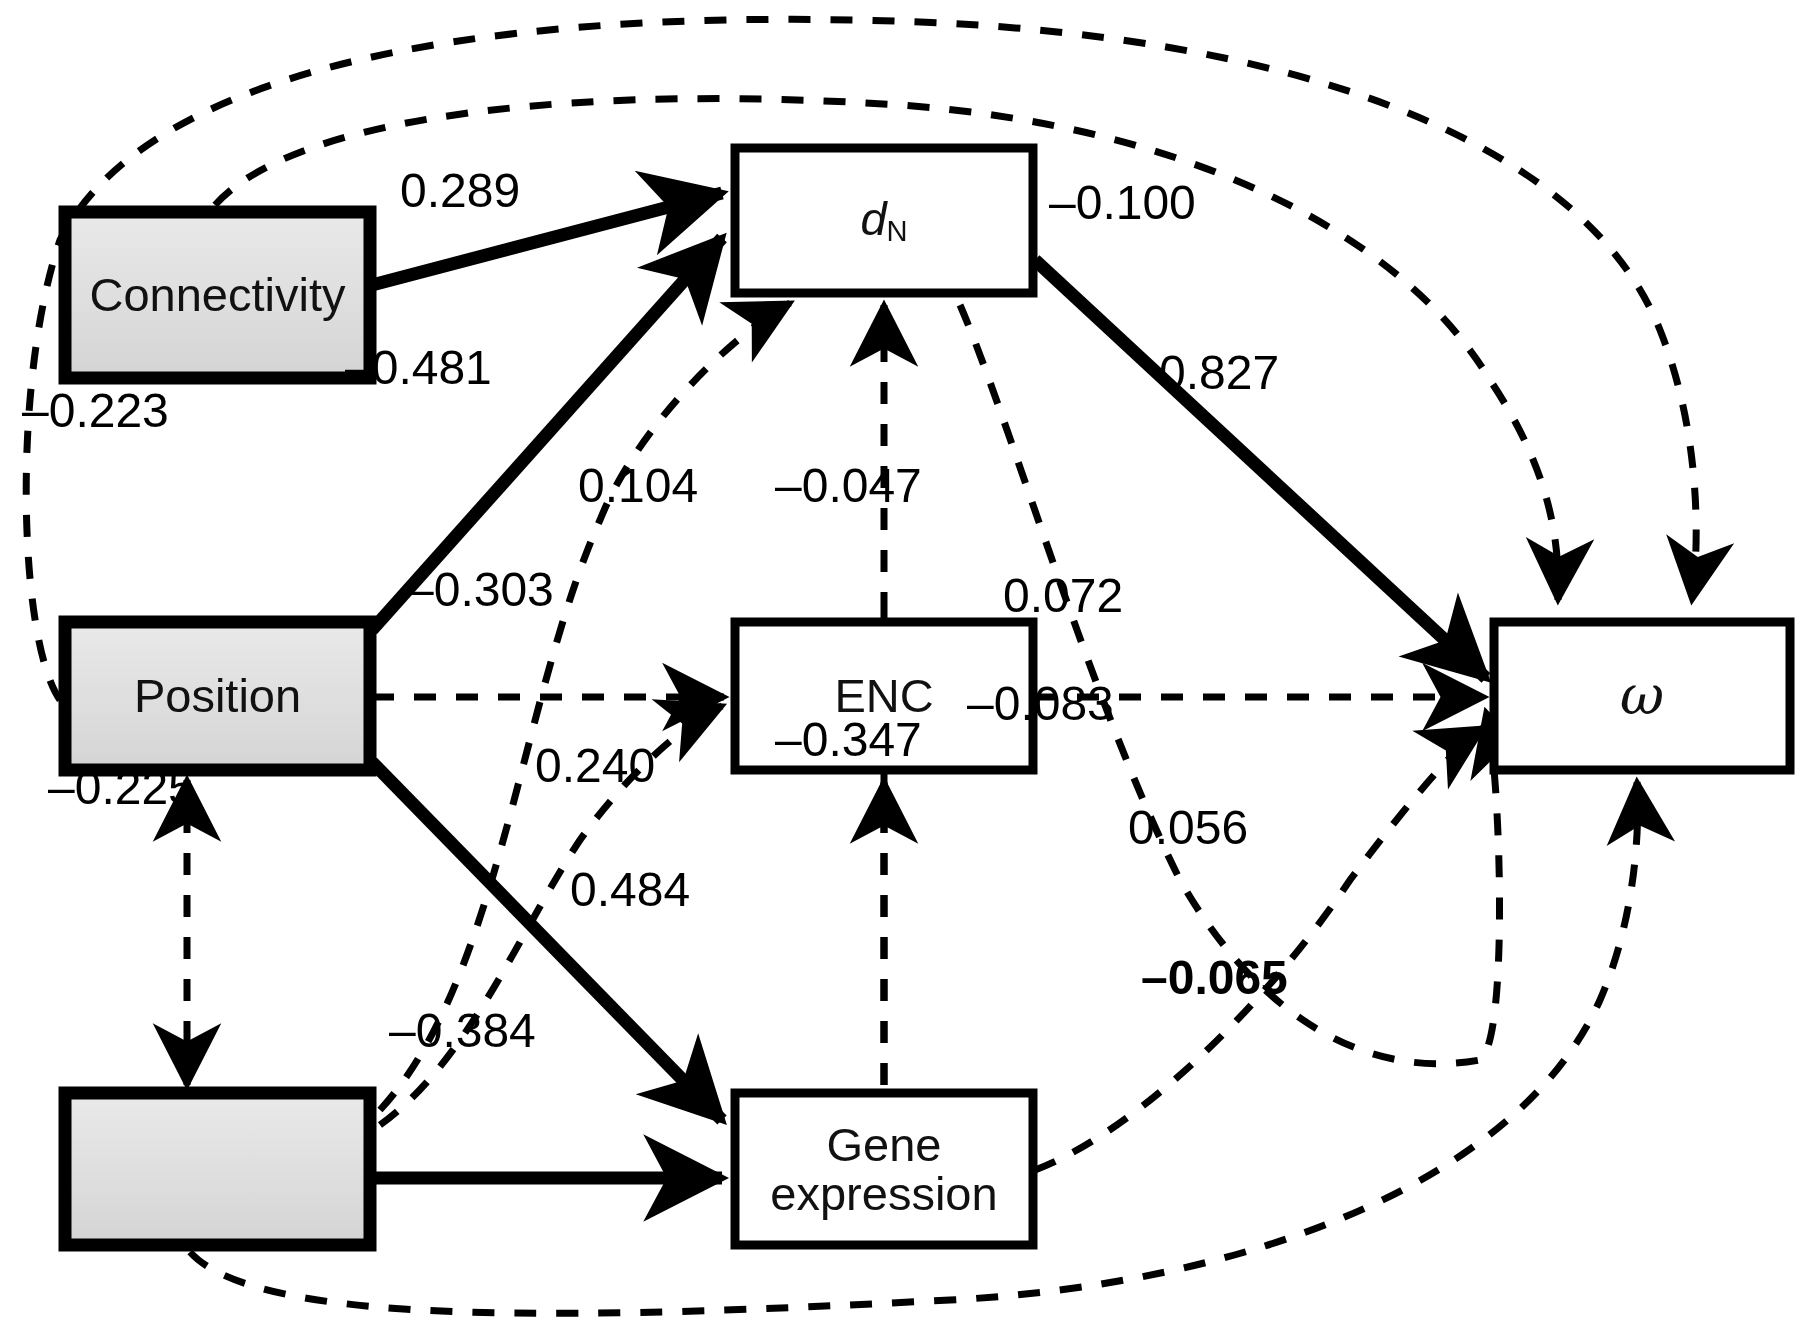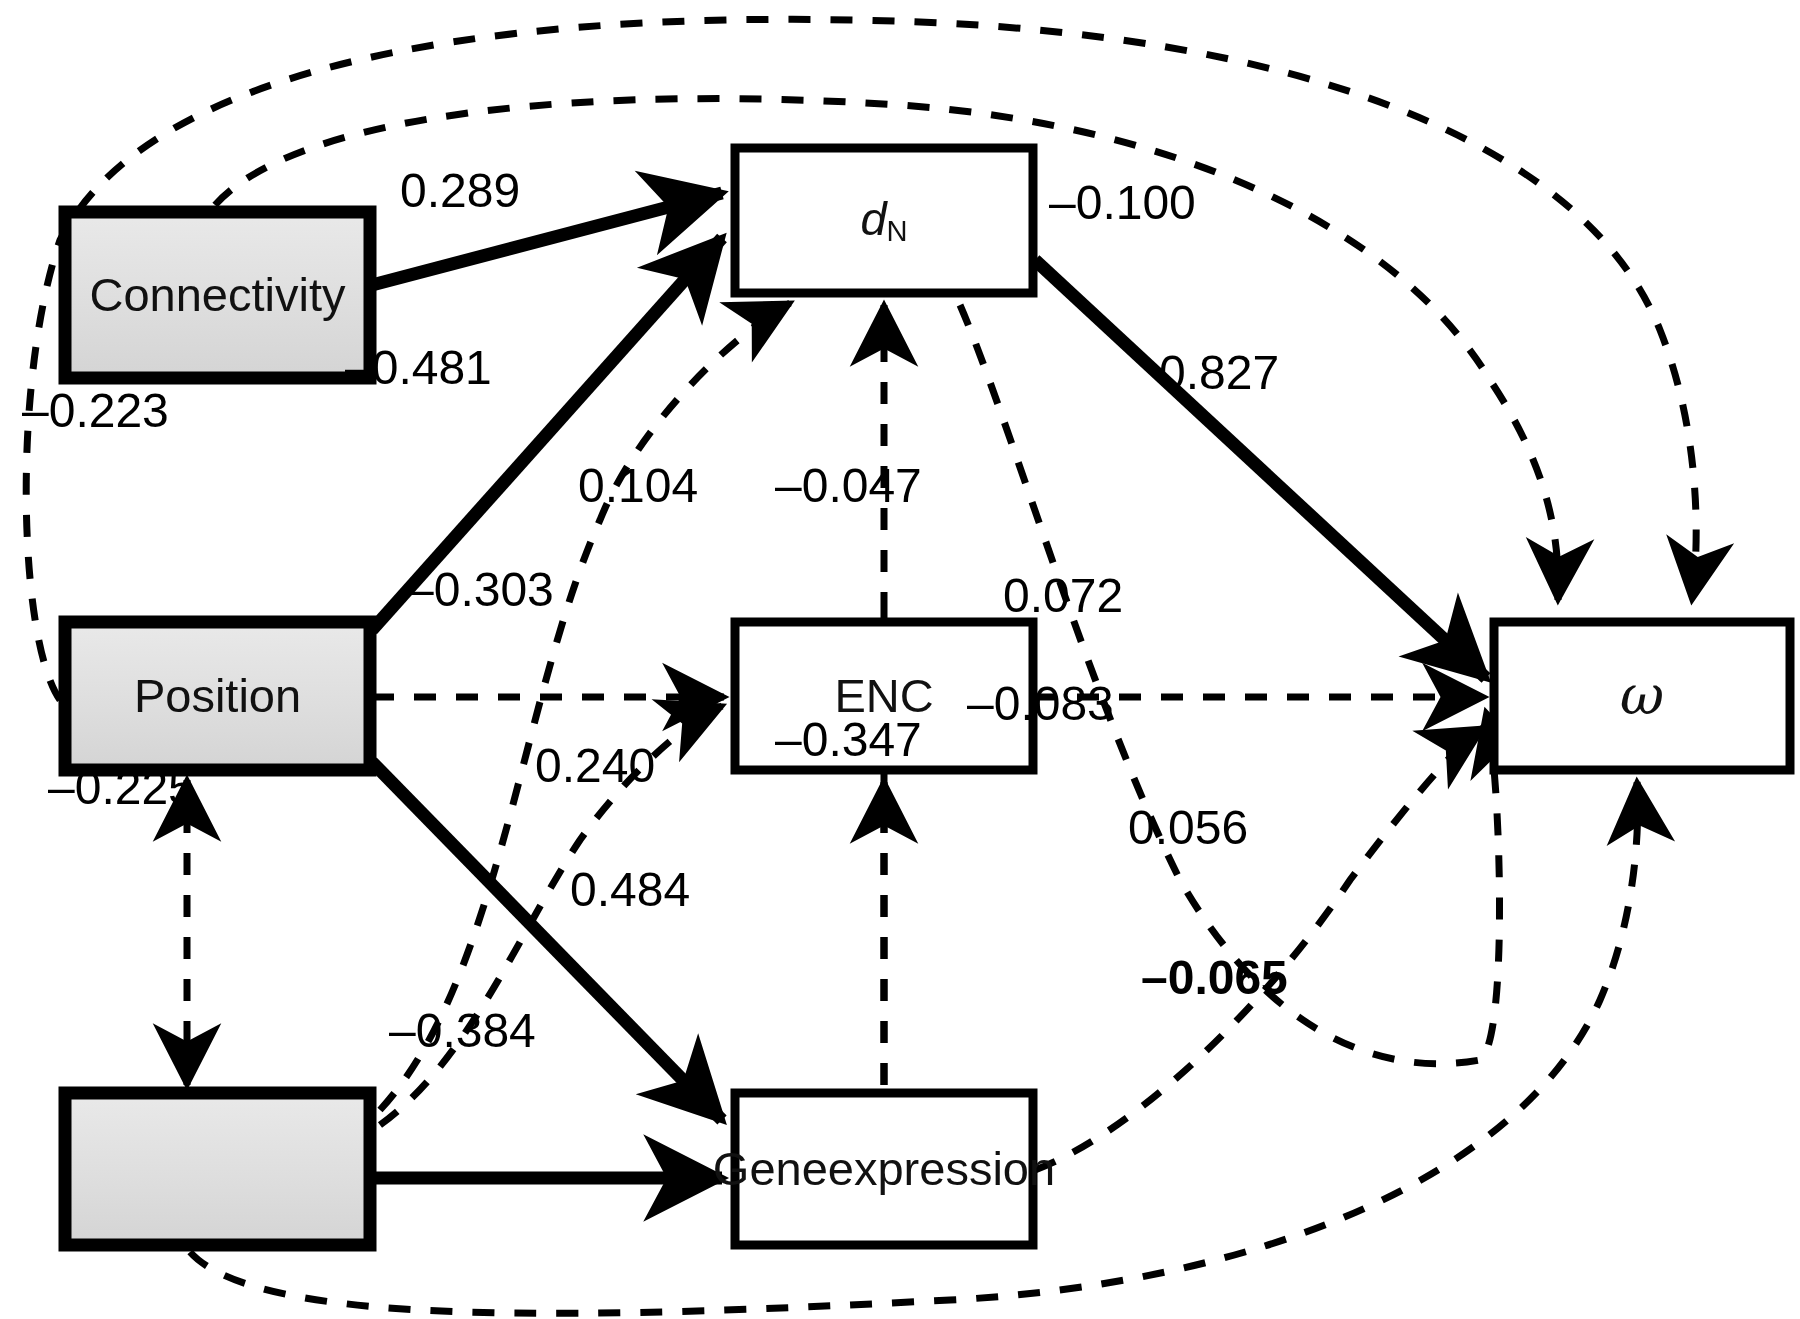"Gene" div.boxlabel { flex-direction: none -> column }
